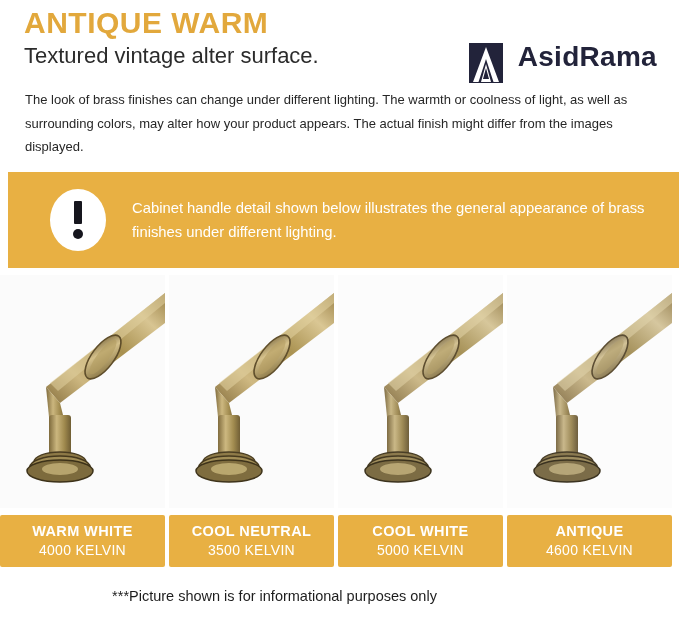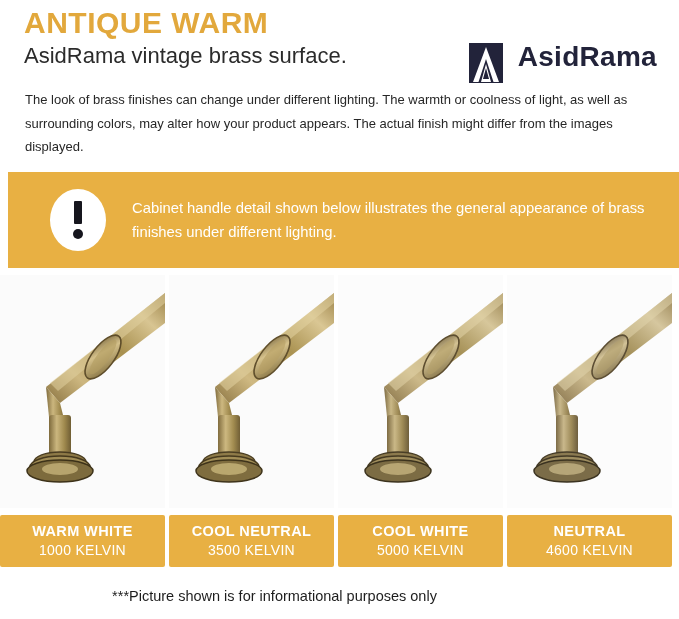"AsidRama vintage brass surface." div.sub-title { text: AsidRama vintage brass -> Textured vintage alter }
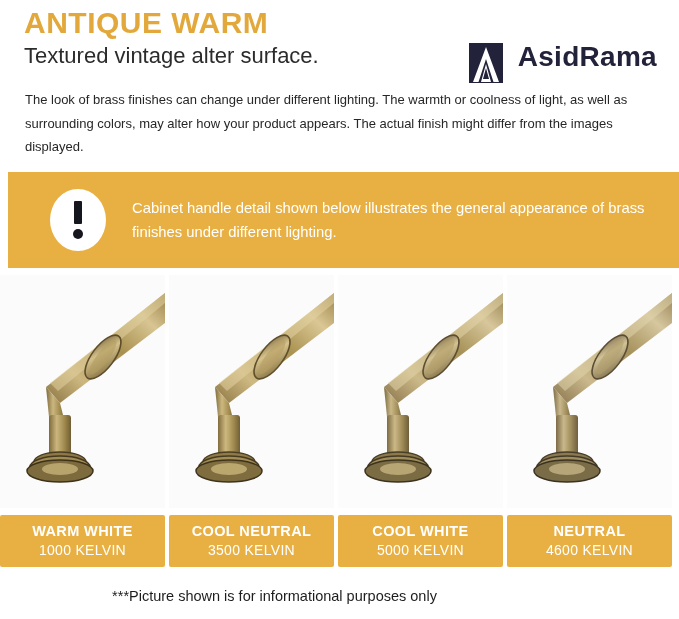"NEUTRAL" span.swatch-name { text: NEUTRAL -> ANTIQUE }
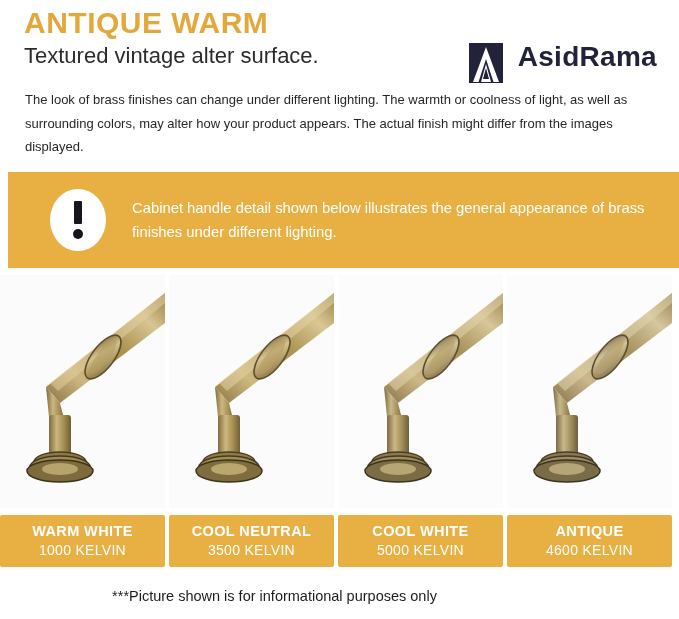"1000 KELVIN" span.swatch-kelvin { text: 1000 -> 4000 }
